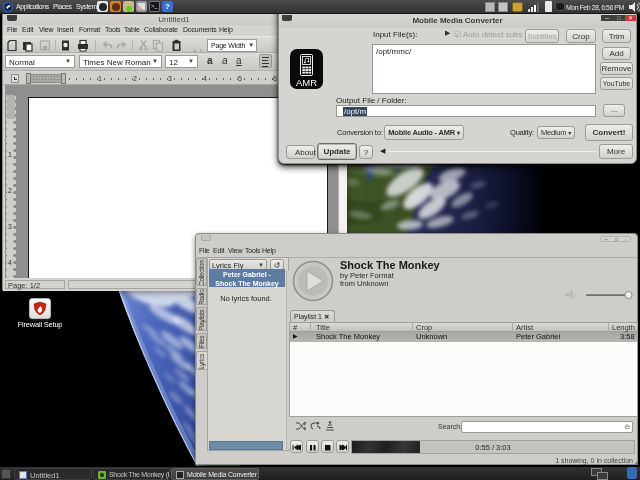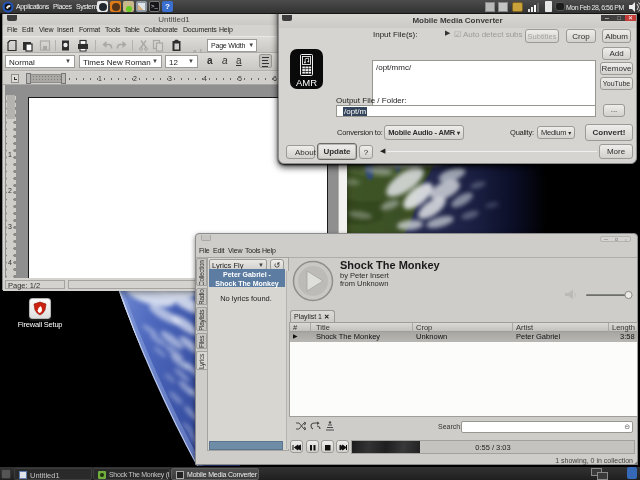"Album" div.btn { text: Album -> Trim }
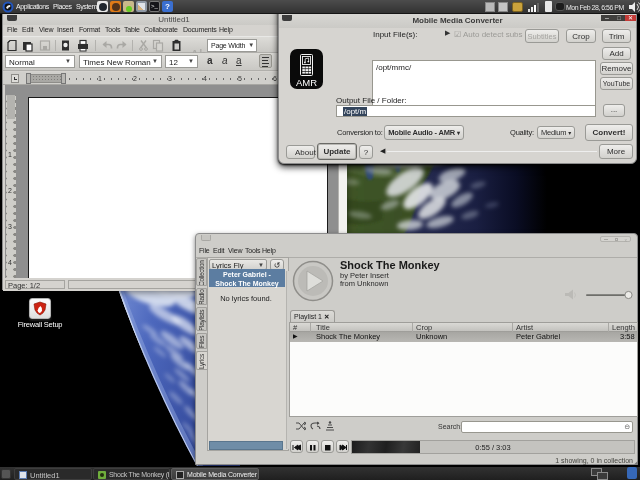"/opt/mmc/" div.abs { margin-top: 16px -> none }
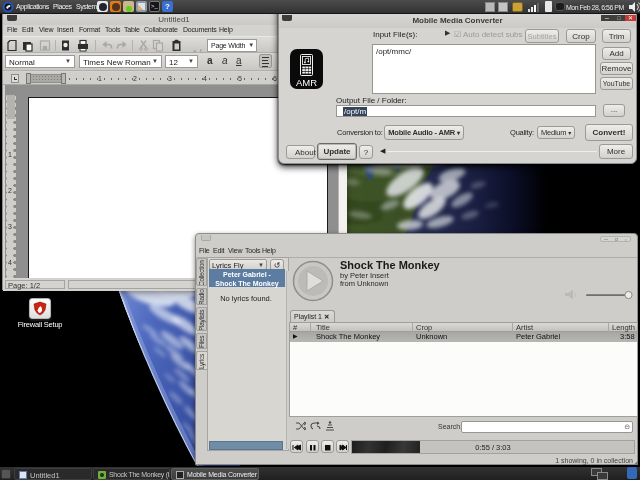"by Peter Insert" div.abs { text: Insert -> Format }
